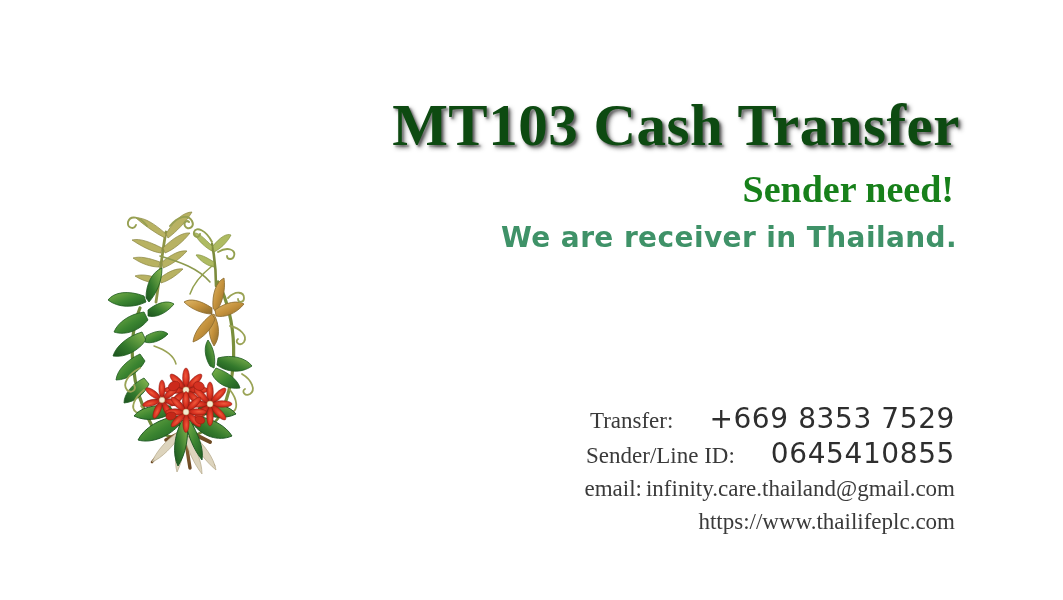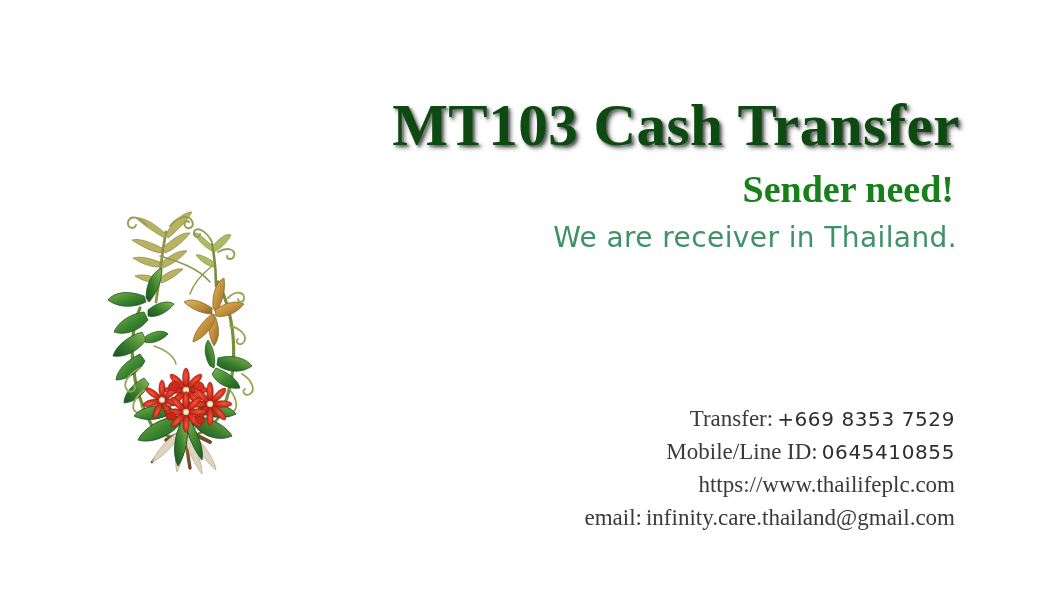"We are receiver in Thailand." #tagline { font-weight: normal -> bold }
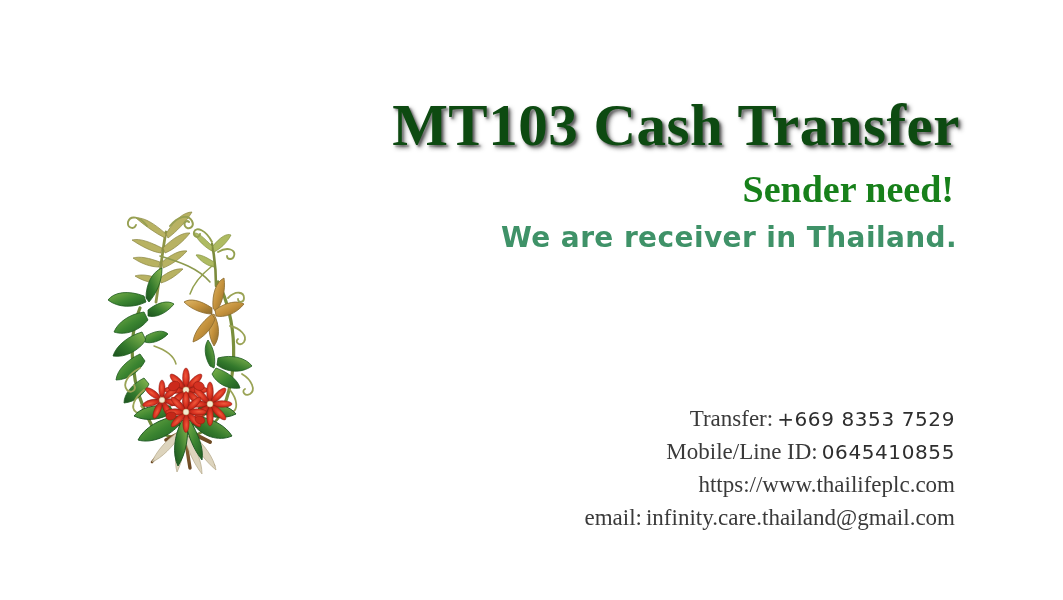"+669 8353 7529" .contact-value { font-size: 20px -> 28px; margin-left: none -> 32px }
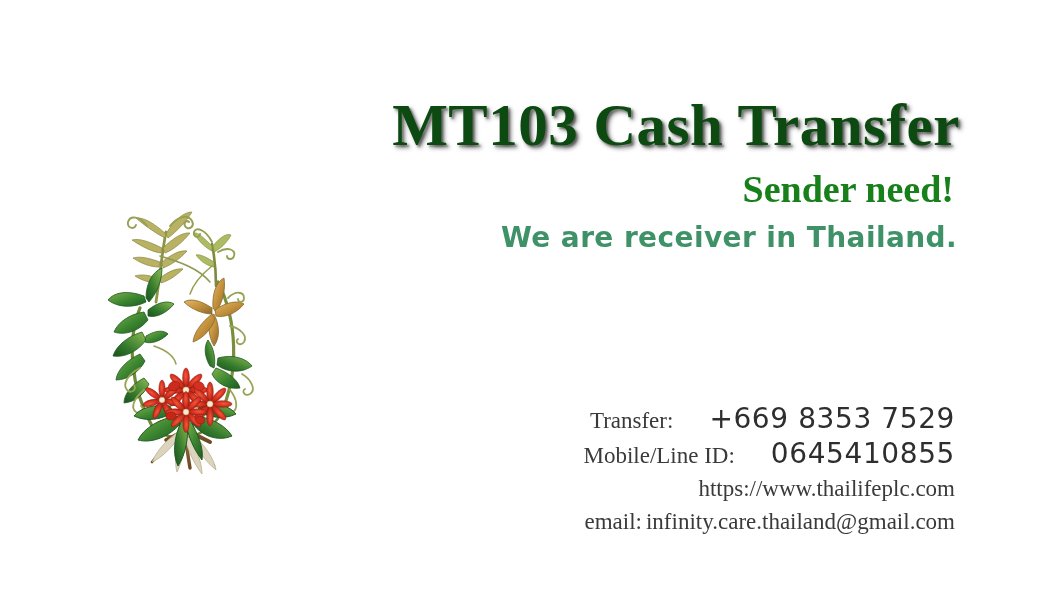"Mobile/Line ID:" span.contact-label { text: Mobile/Line -> Sender/Line }
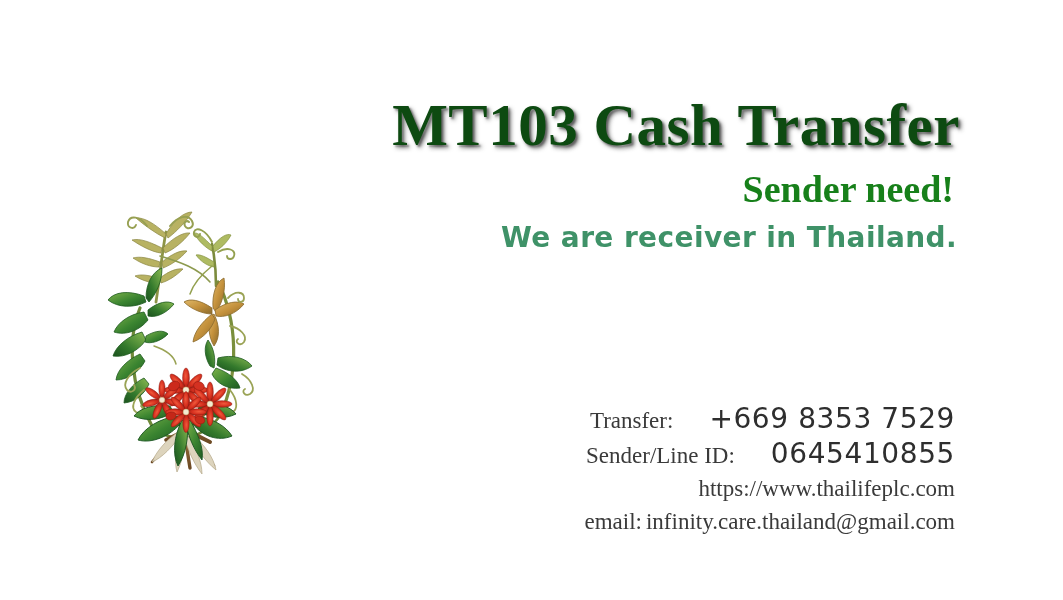"https://www.thailifeplc.com" div.contact-line { order: before "email: infinity.care.thailand@gmail.com" -> after "email: infinity.care.thailand@gmail.com" }
